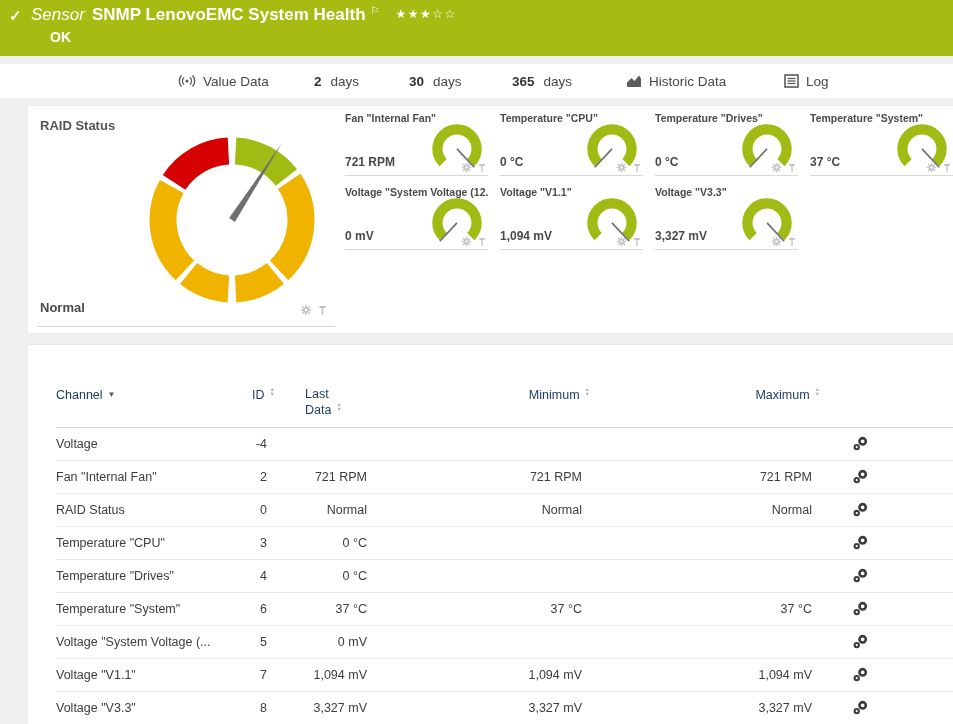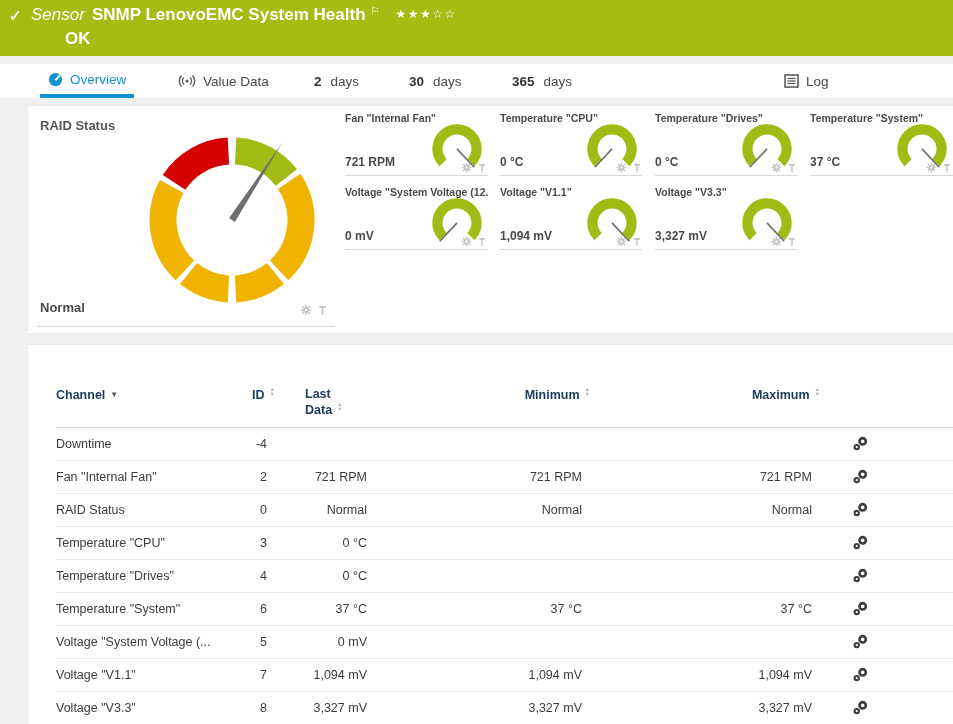"OK" .hdr-status { font-size: 17px -> 14px; left: 65px -> 50px }
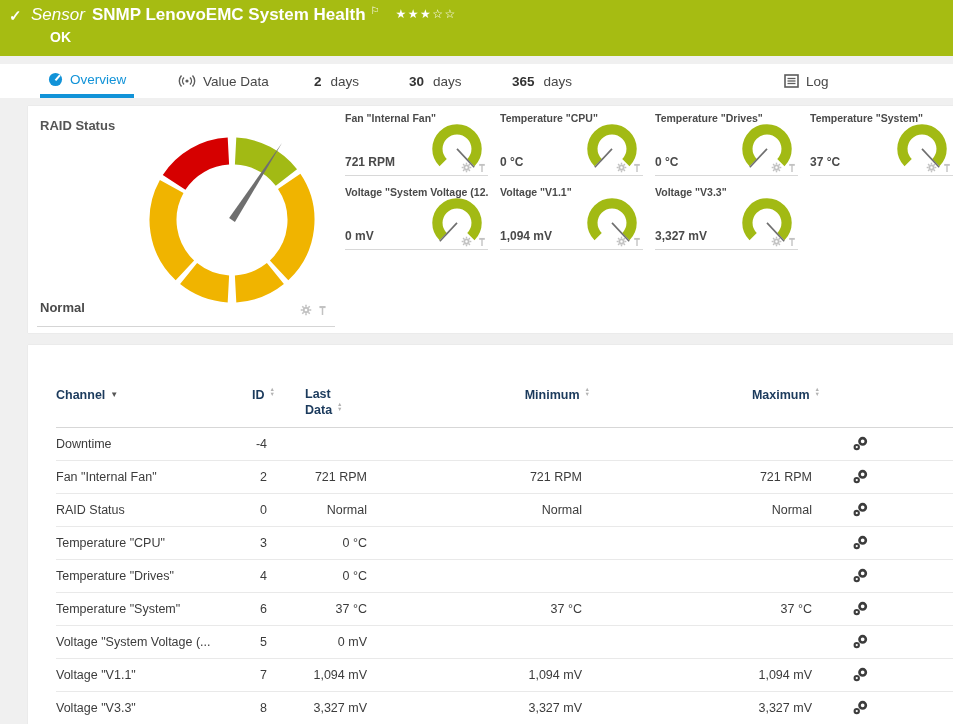"Overview" div.tab { html: <div> <svg> <circle></circle> <line></line> </svg> <span>Overview</span> </div> -> none }
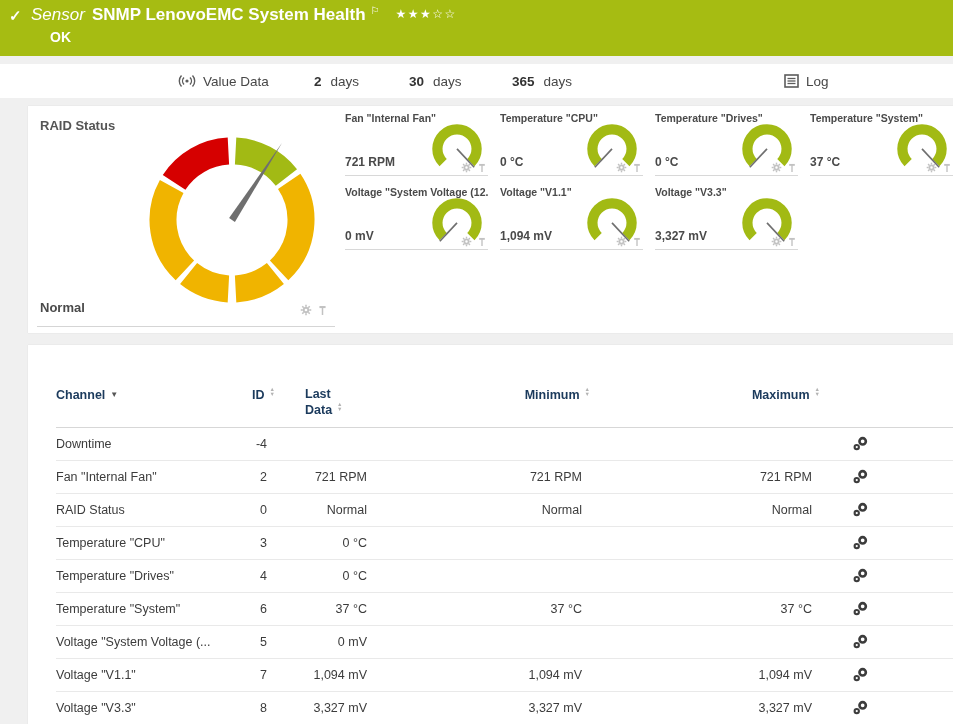"Historic Data" div.tab { html: none -> <div> <svg> <path></path> </svg> <span>Historic Data</span> </div> }
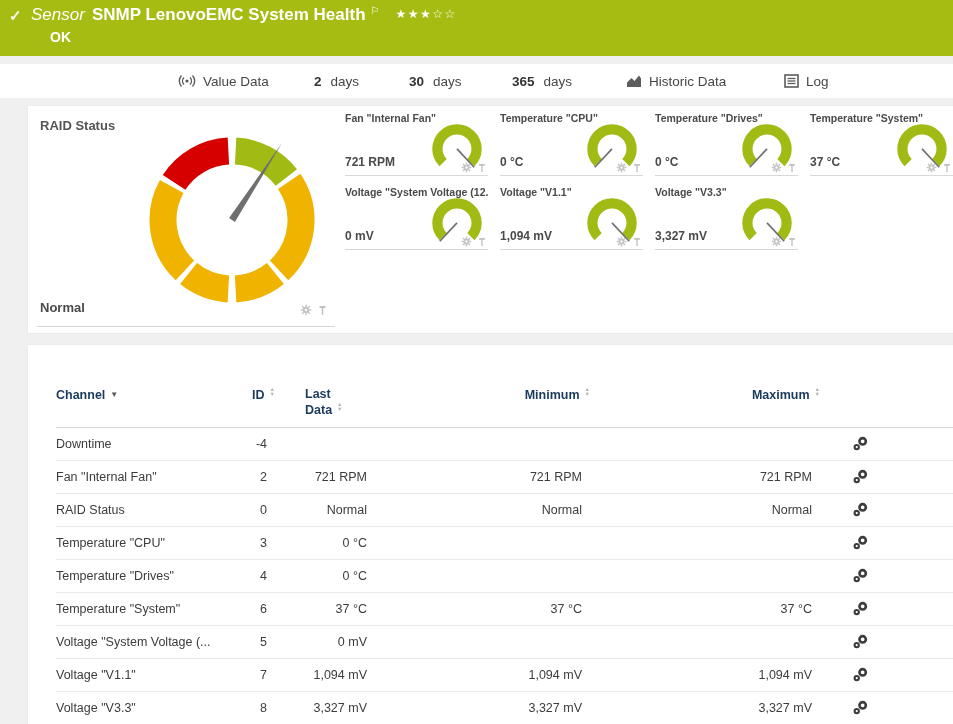"Channel ▼" table.channels th { font-weight: bold -> normal }
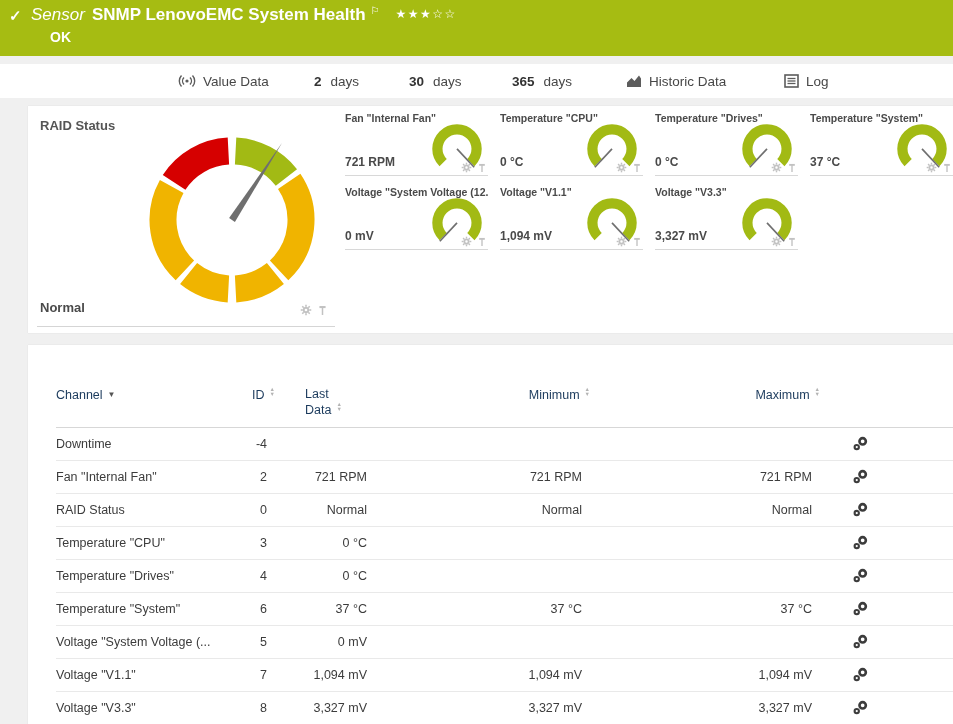"Downtime" td.c-channel { text: Downtime -> Voltage }
